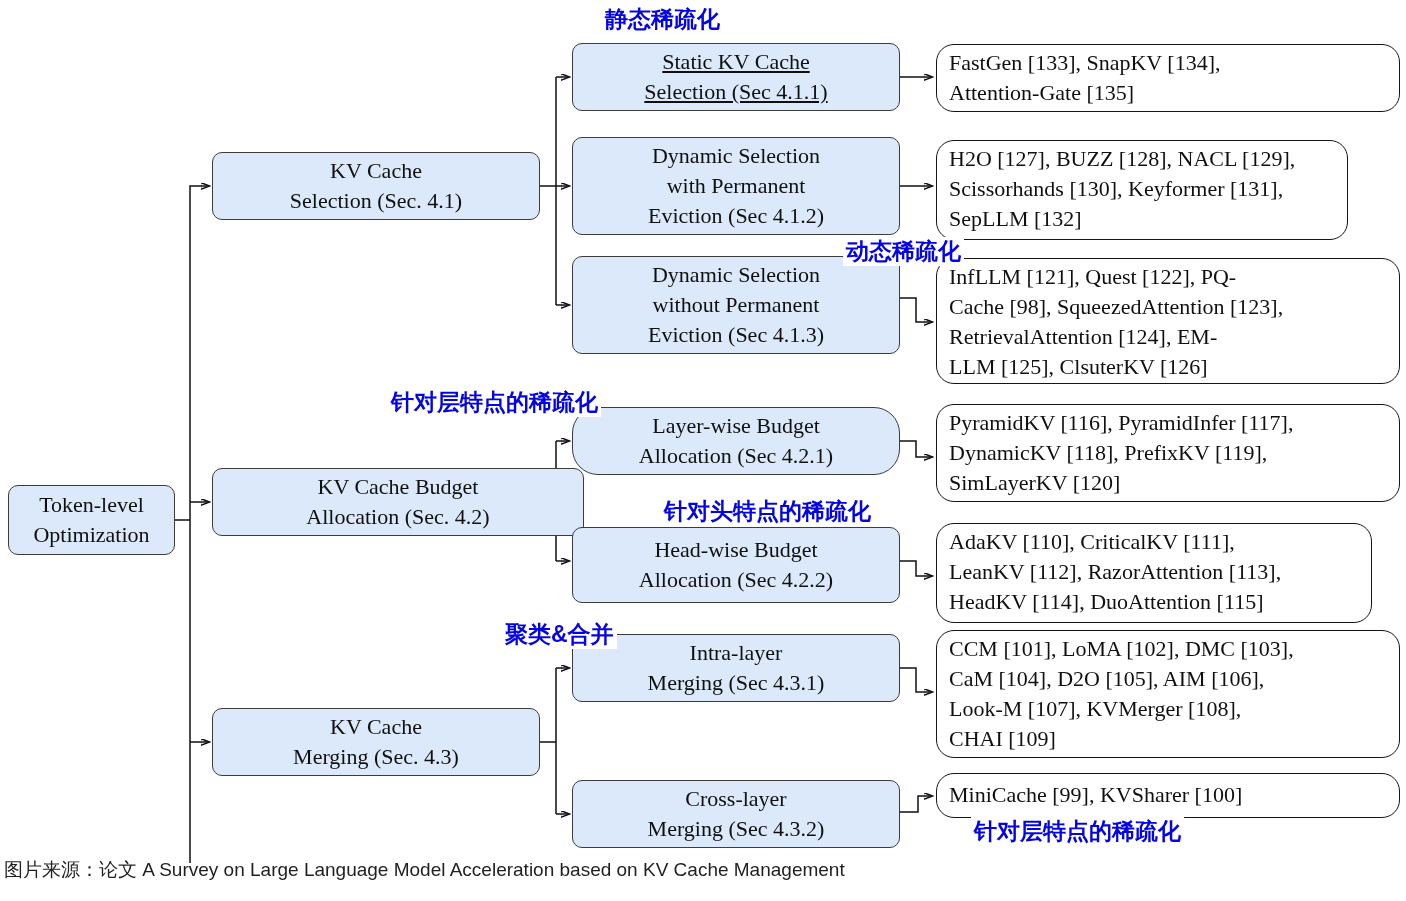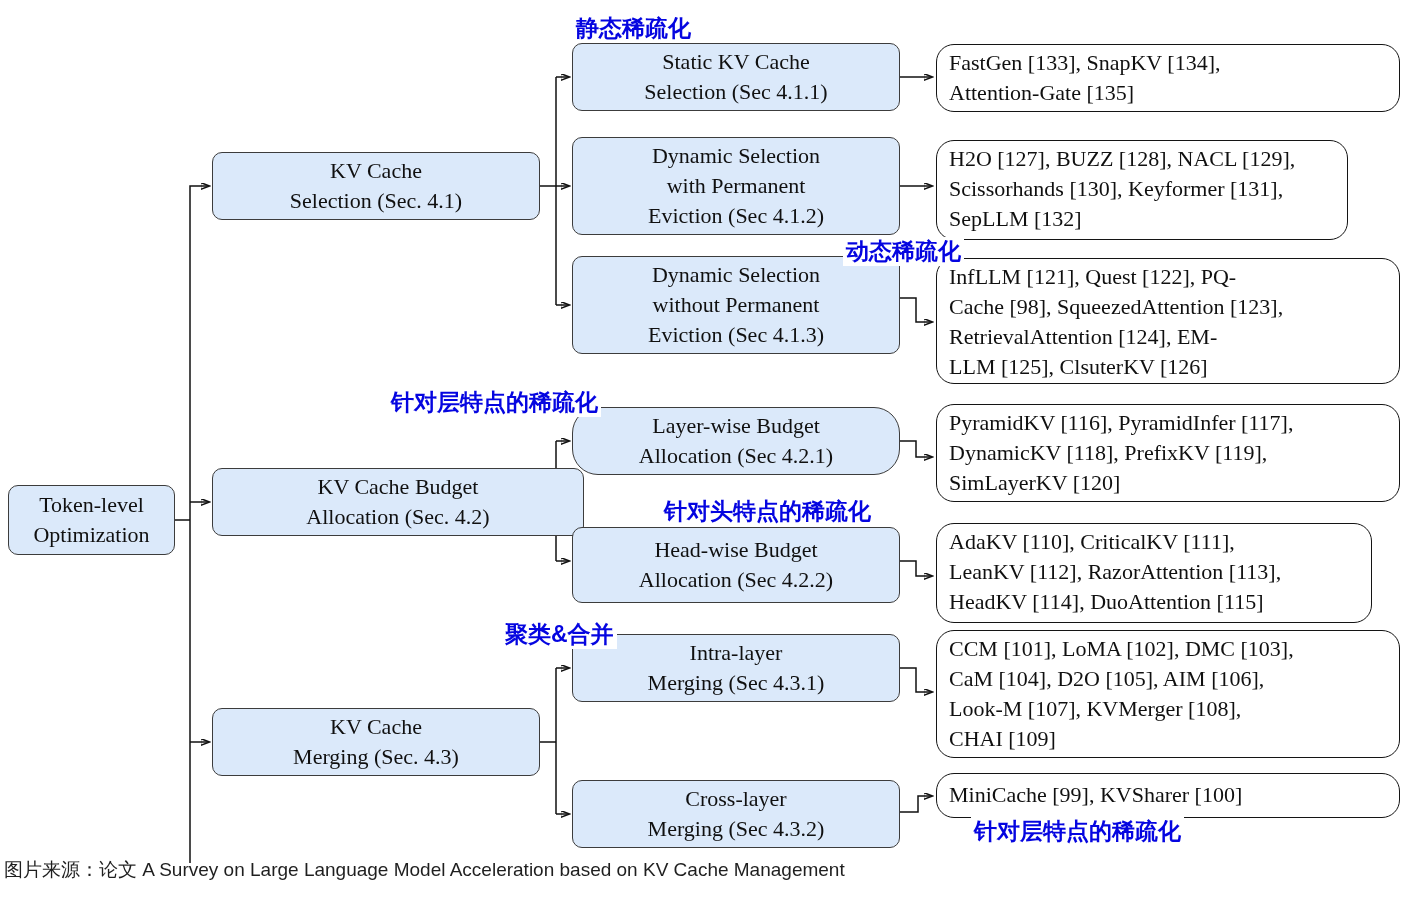"静态稀疏化" div.anno { left: 573px -> 602px; margin-top: 9px -> none }
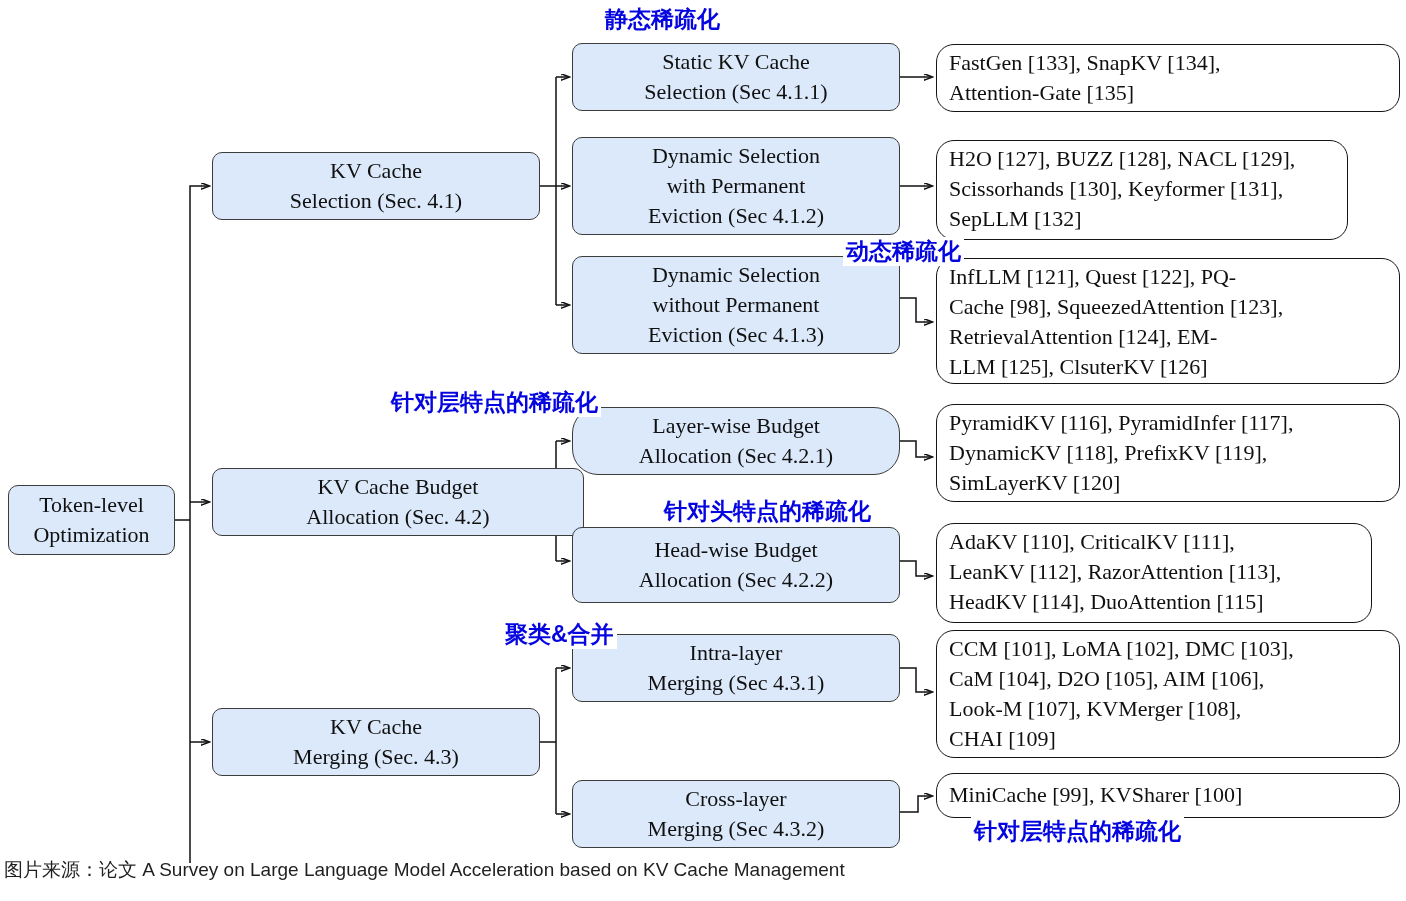"Static KV Cache" div.node { text-decoration: none -> underline }
